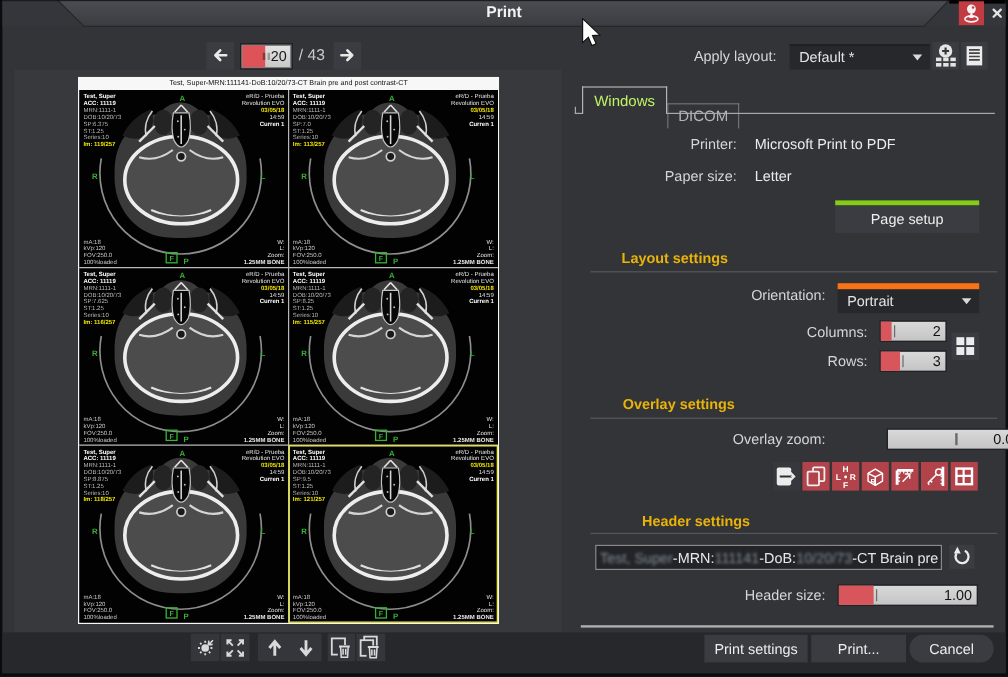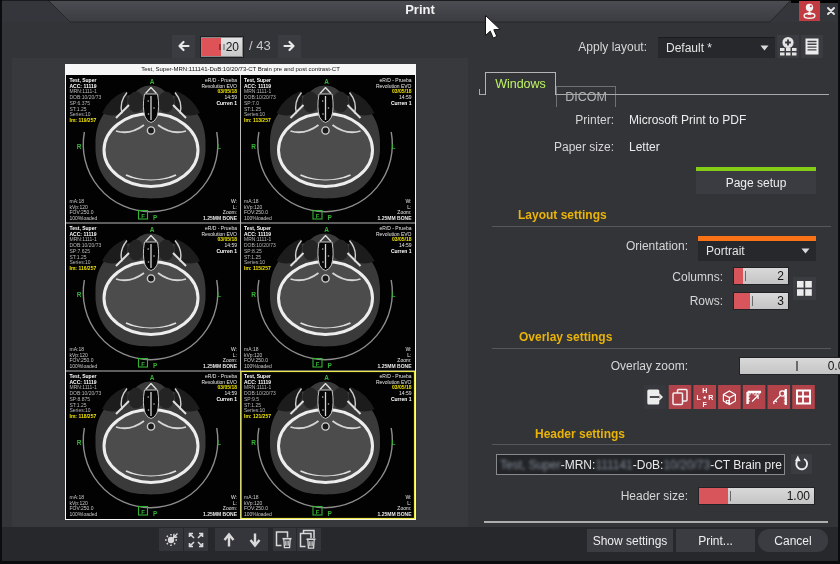"Show settings" div.abs { text: Show -> Print }
